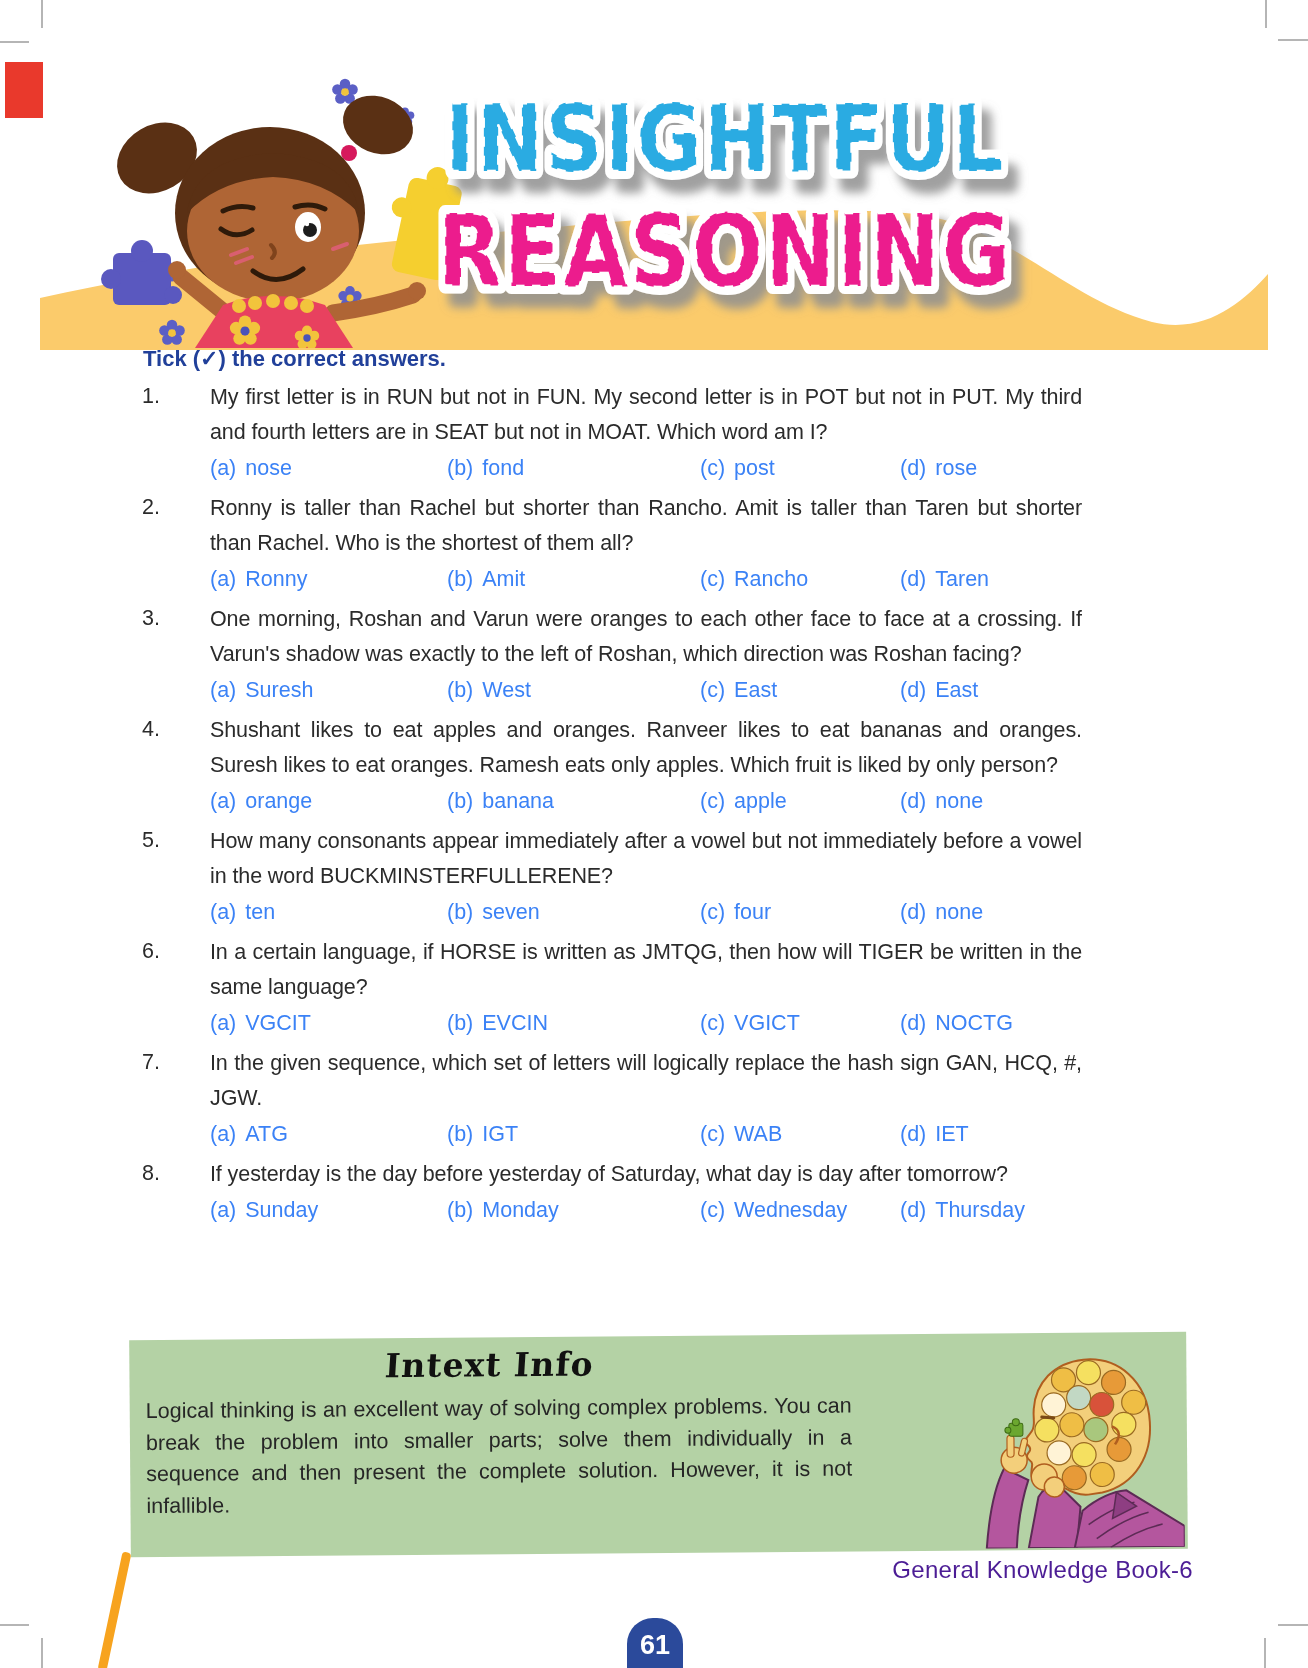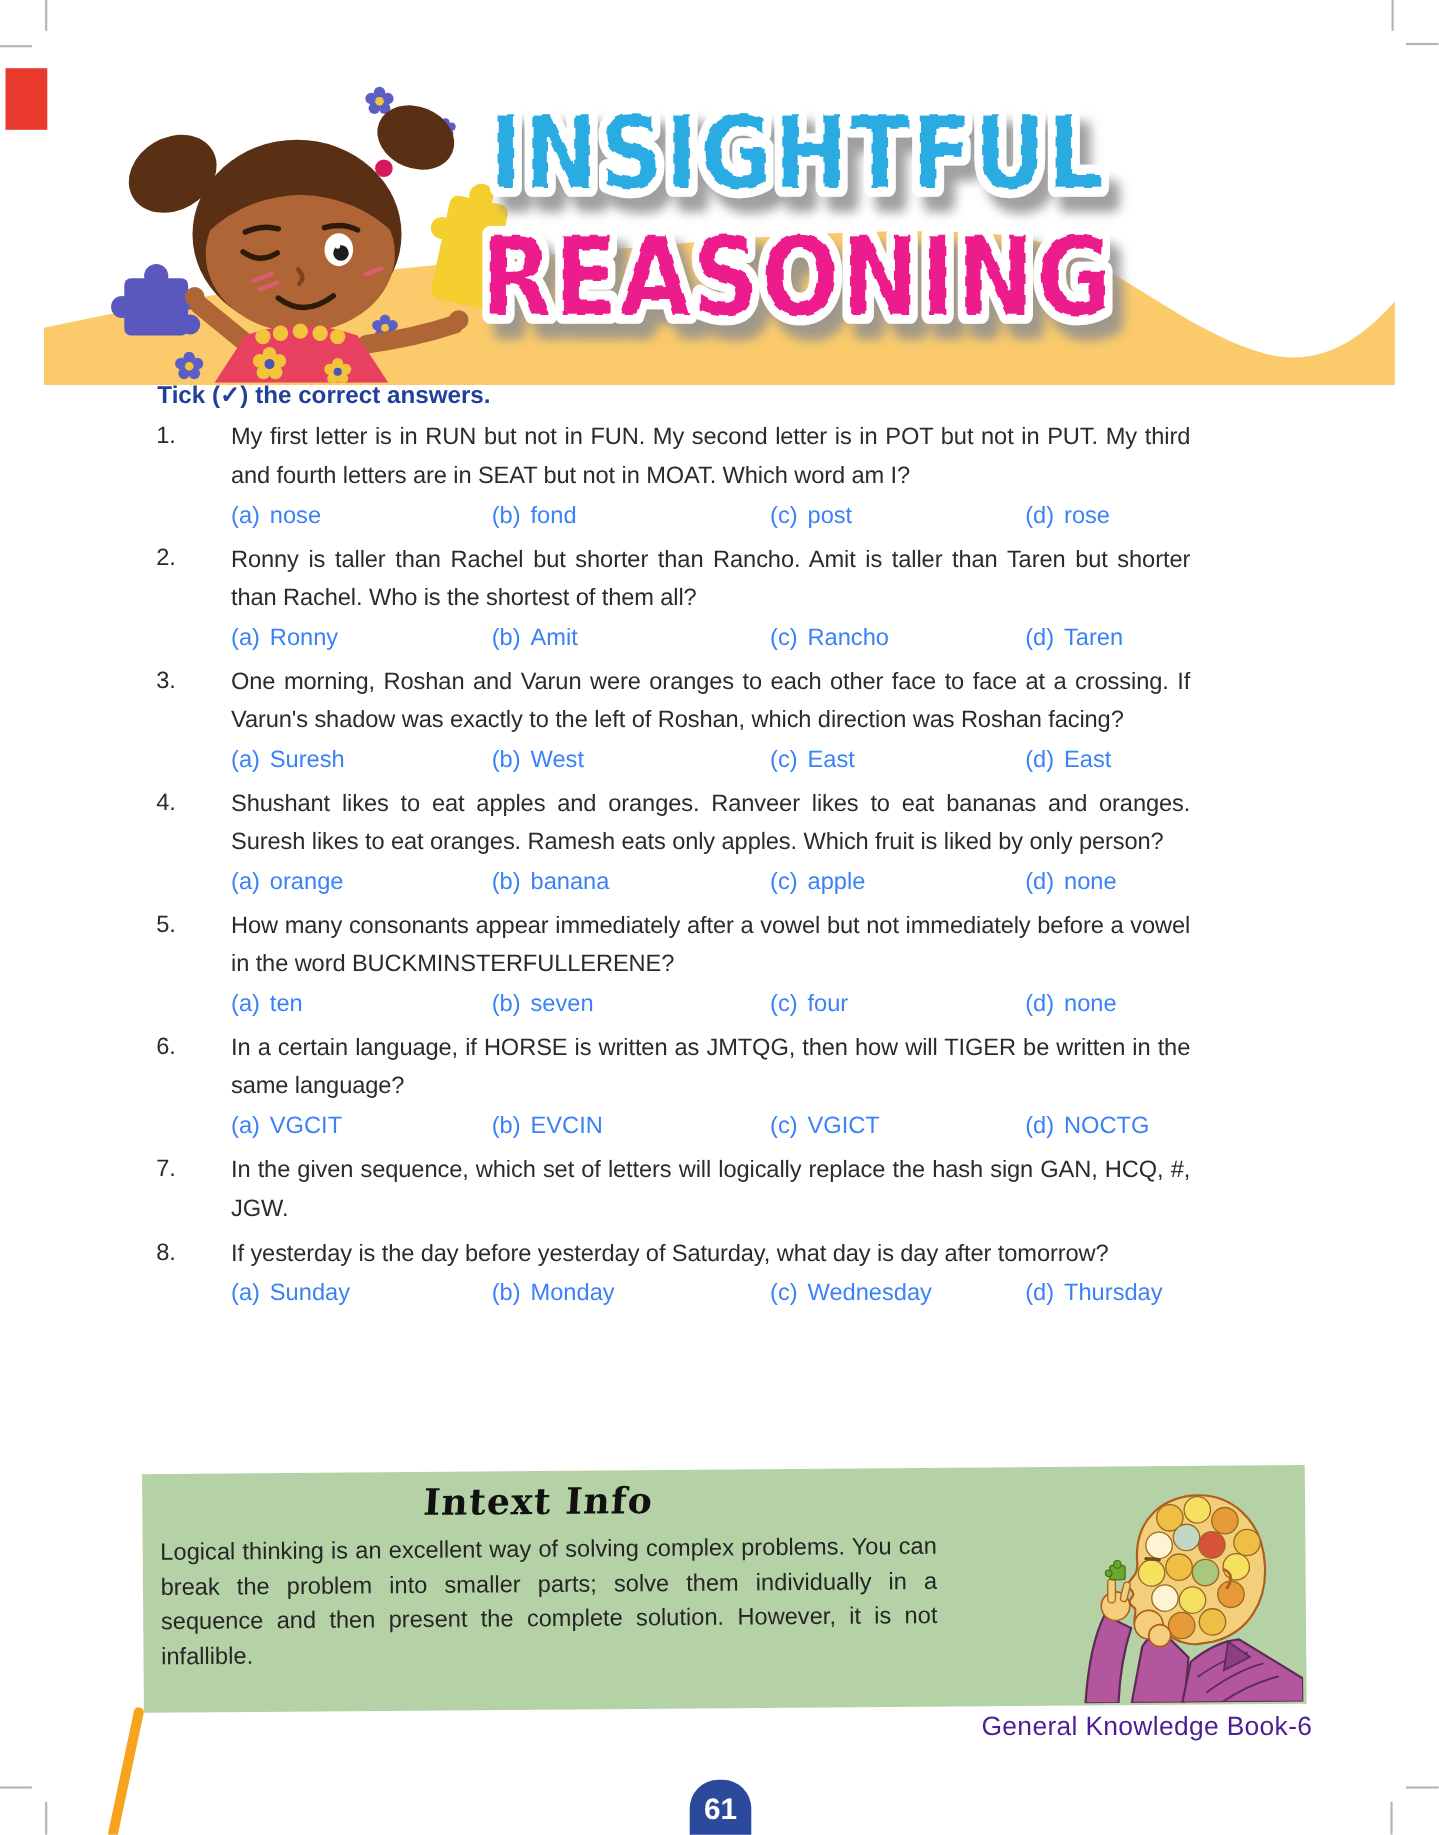"(d) rose" .opt:nth-child(4) { margin-left: 32px -> none }
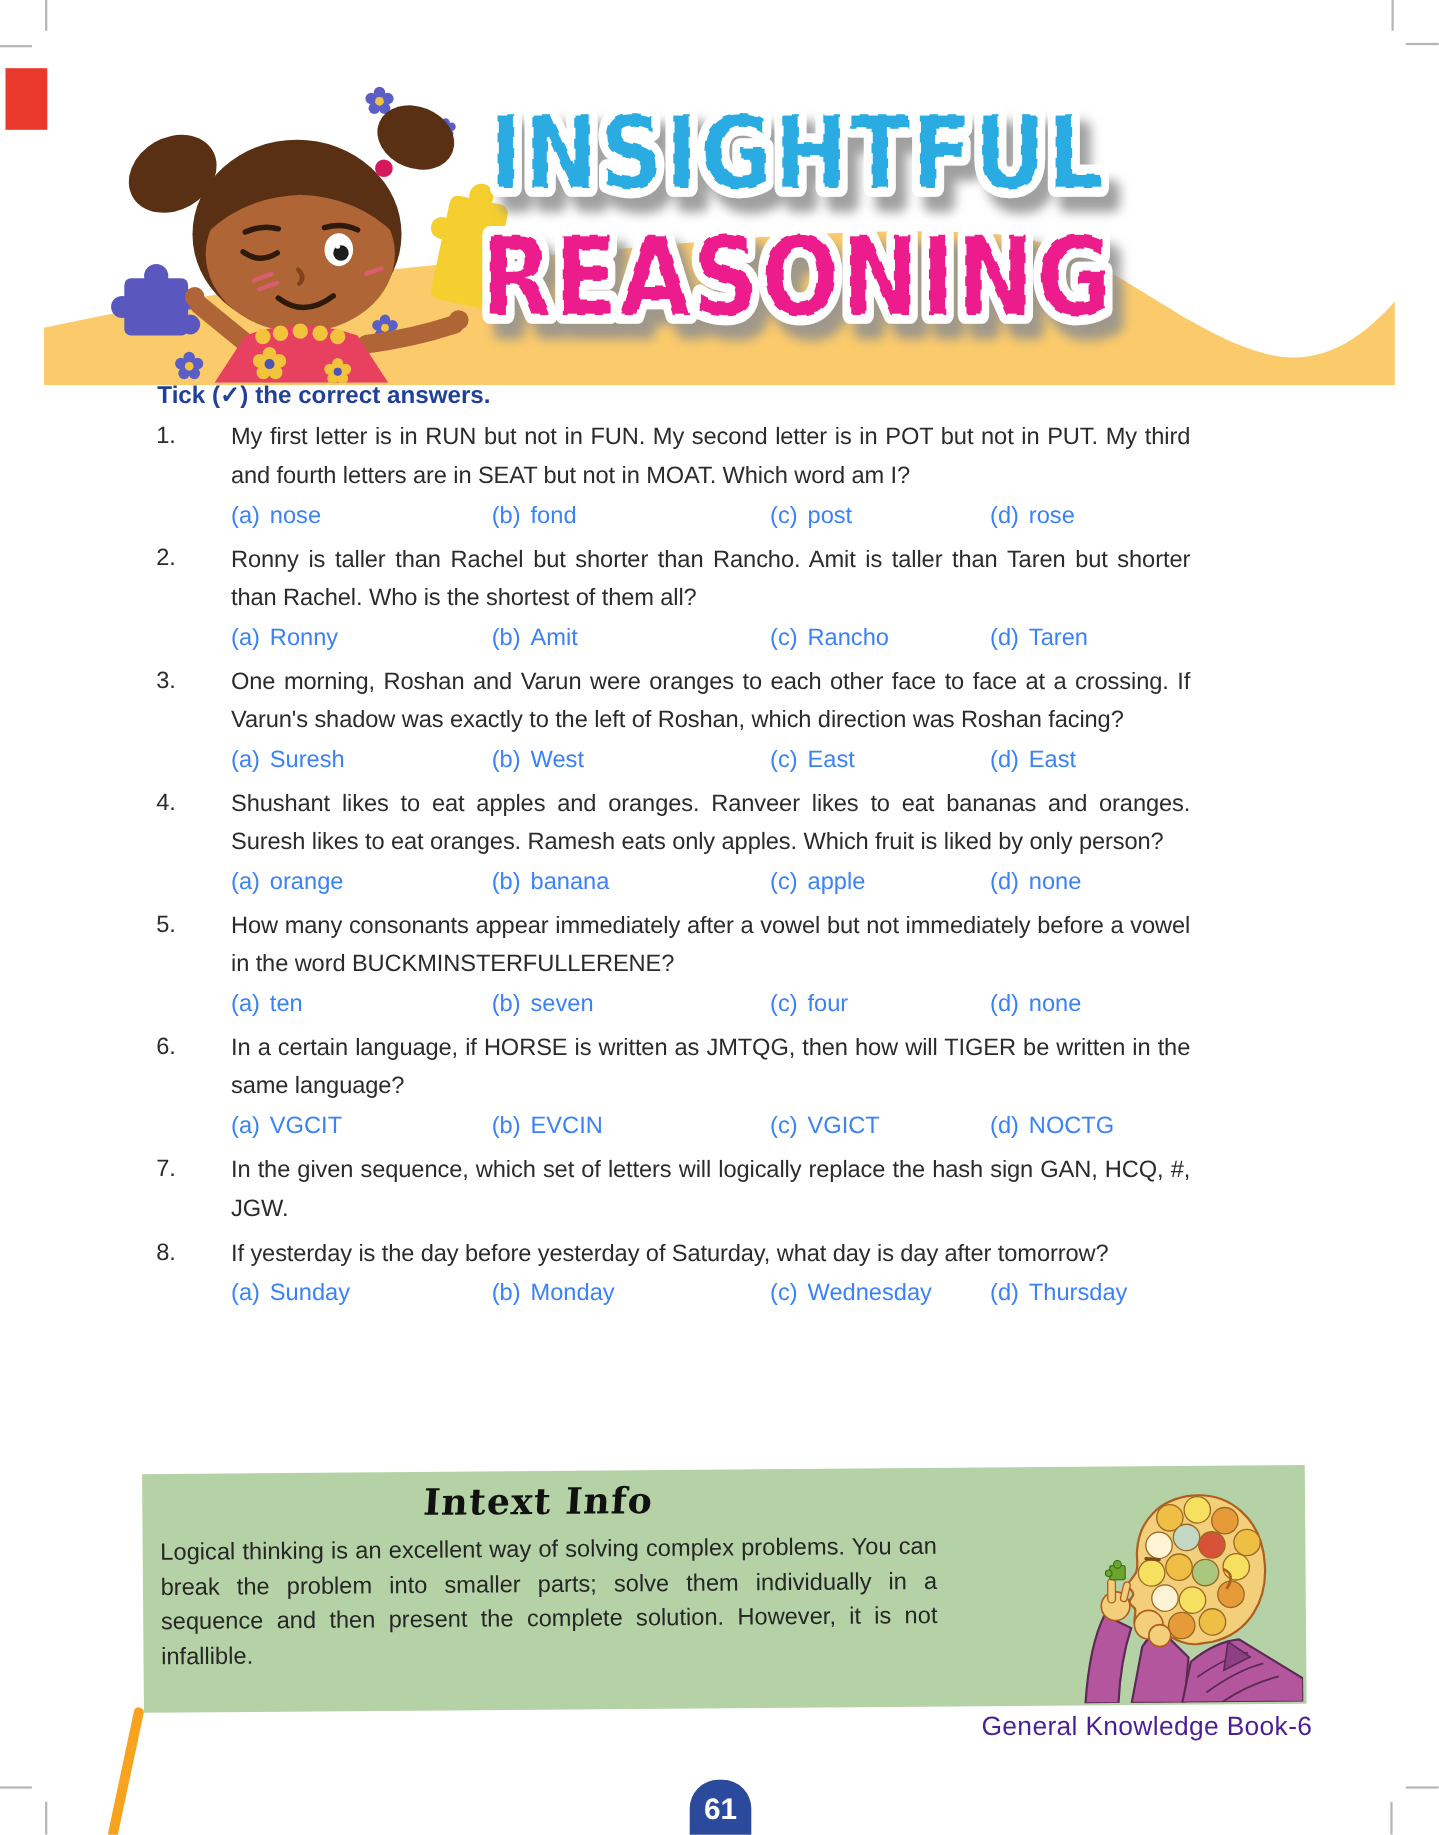"(a) ATG" div.options { html: none -> <div> <span><span>(a)</span><span>ATG</span></span> <span><span>(b)</span><span>IGT</span></span> <span><span>(c)</span><span>WAB</span></span> <span><span>(d)</span><span>IET</span></span> </div> }
